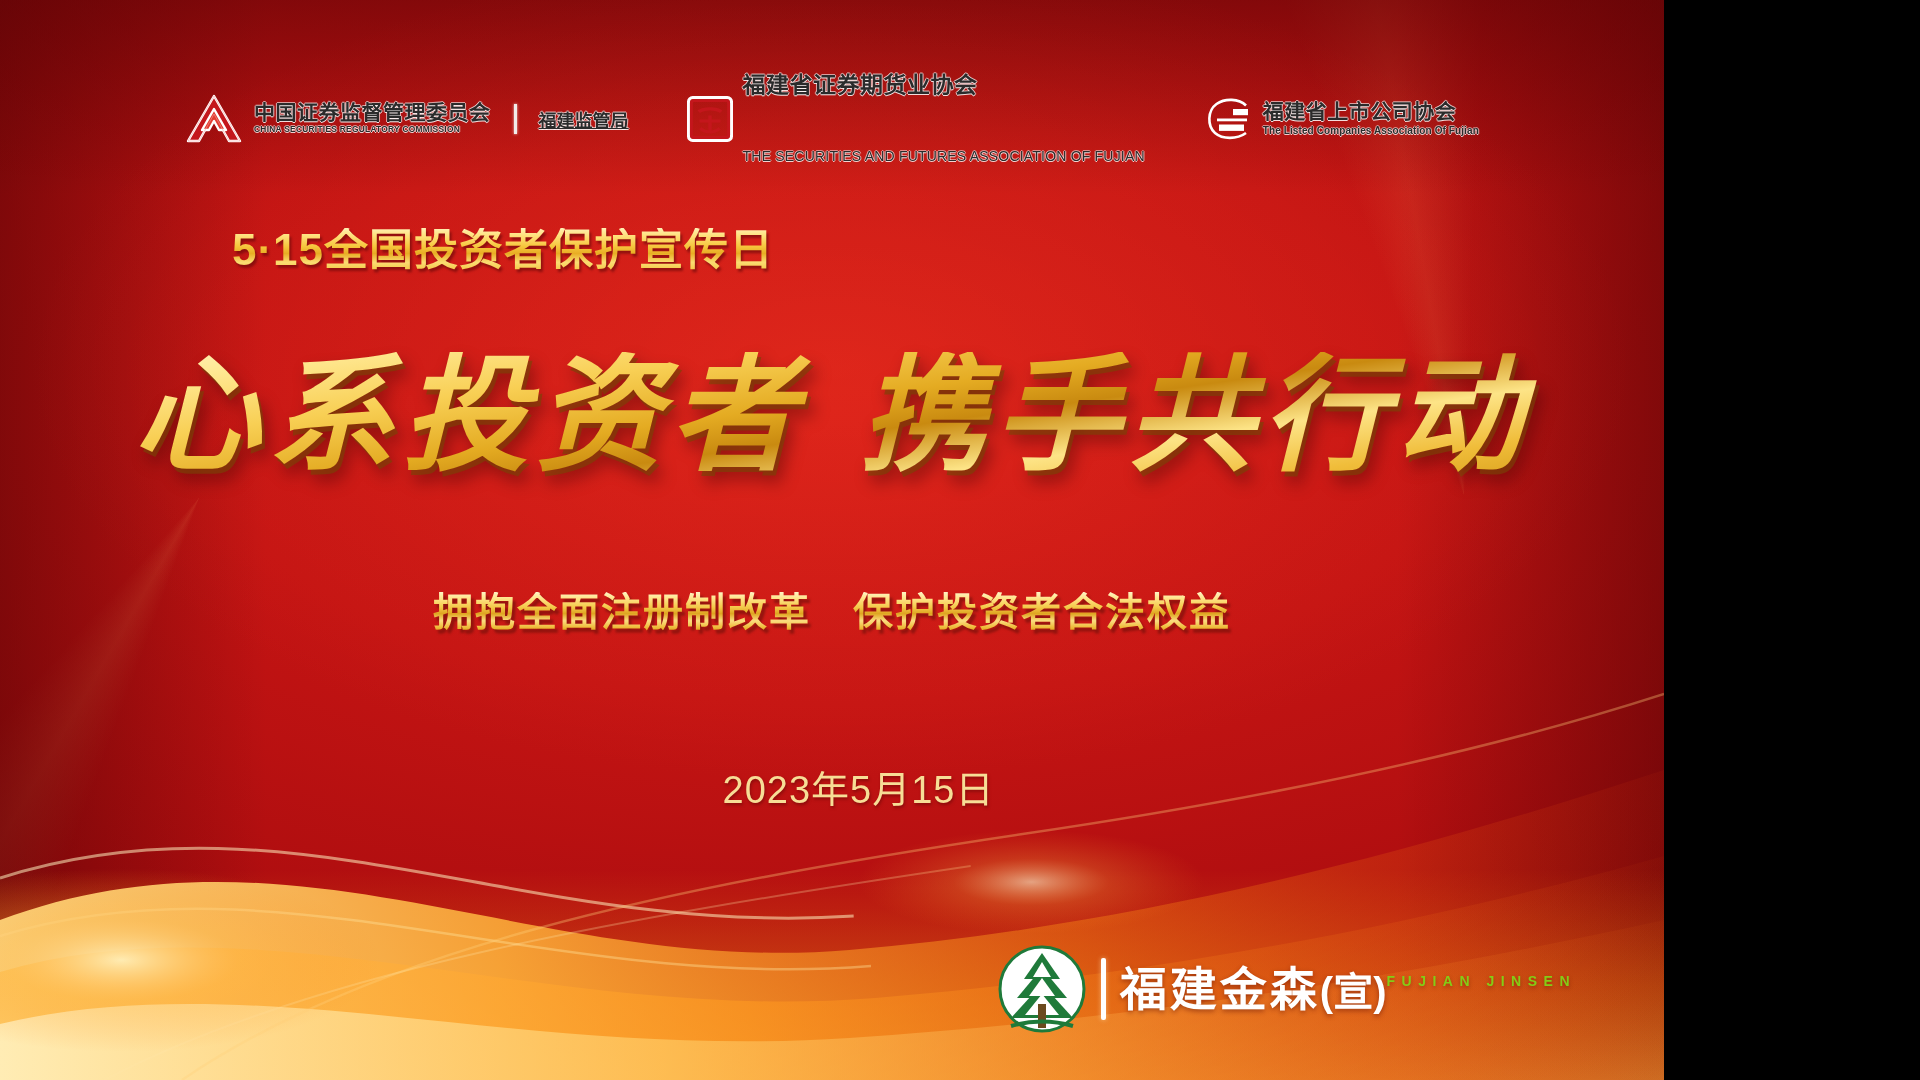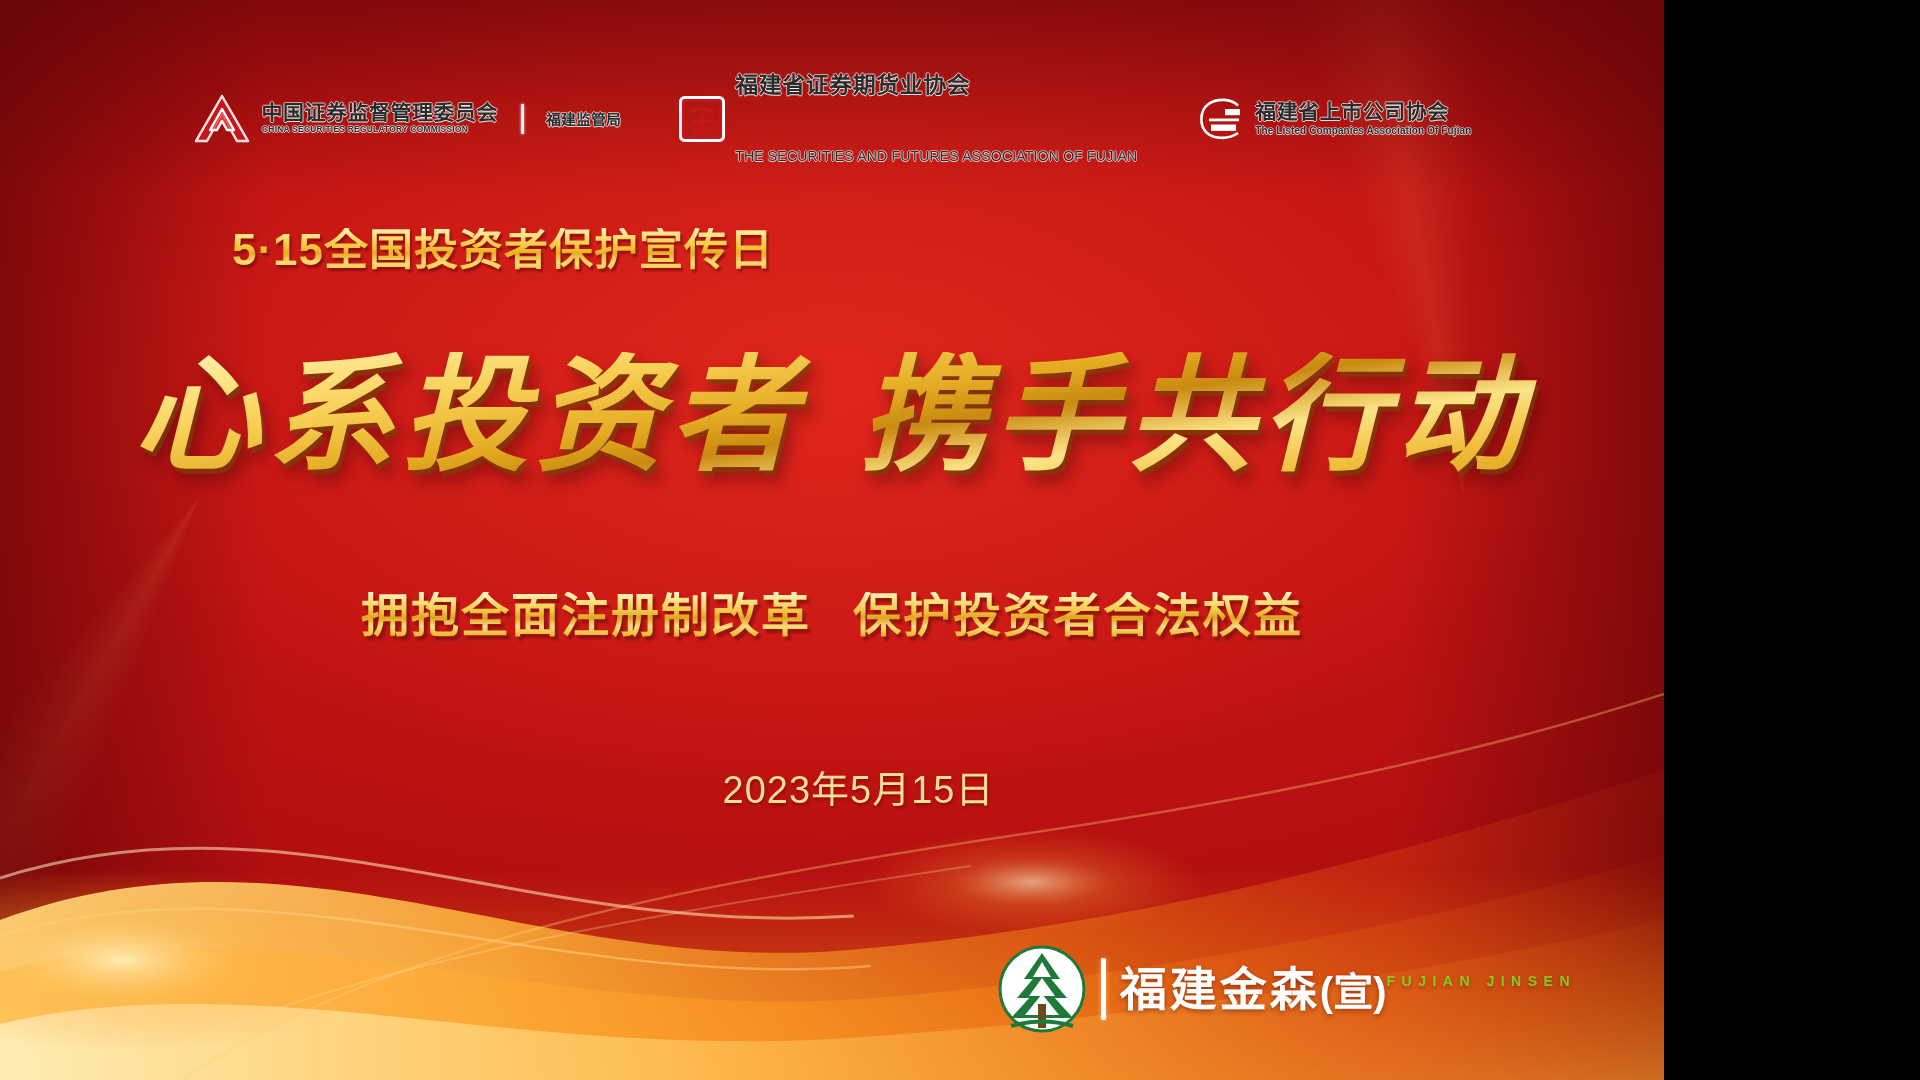"福建监管局" .csrc-branch { font-size: 15px -> 18px; text-decoration: none -> underline }
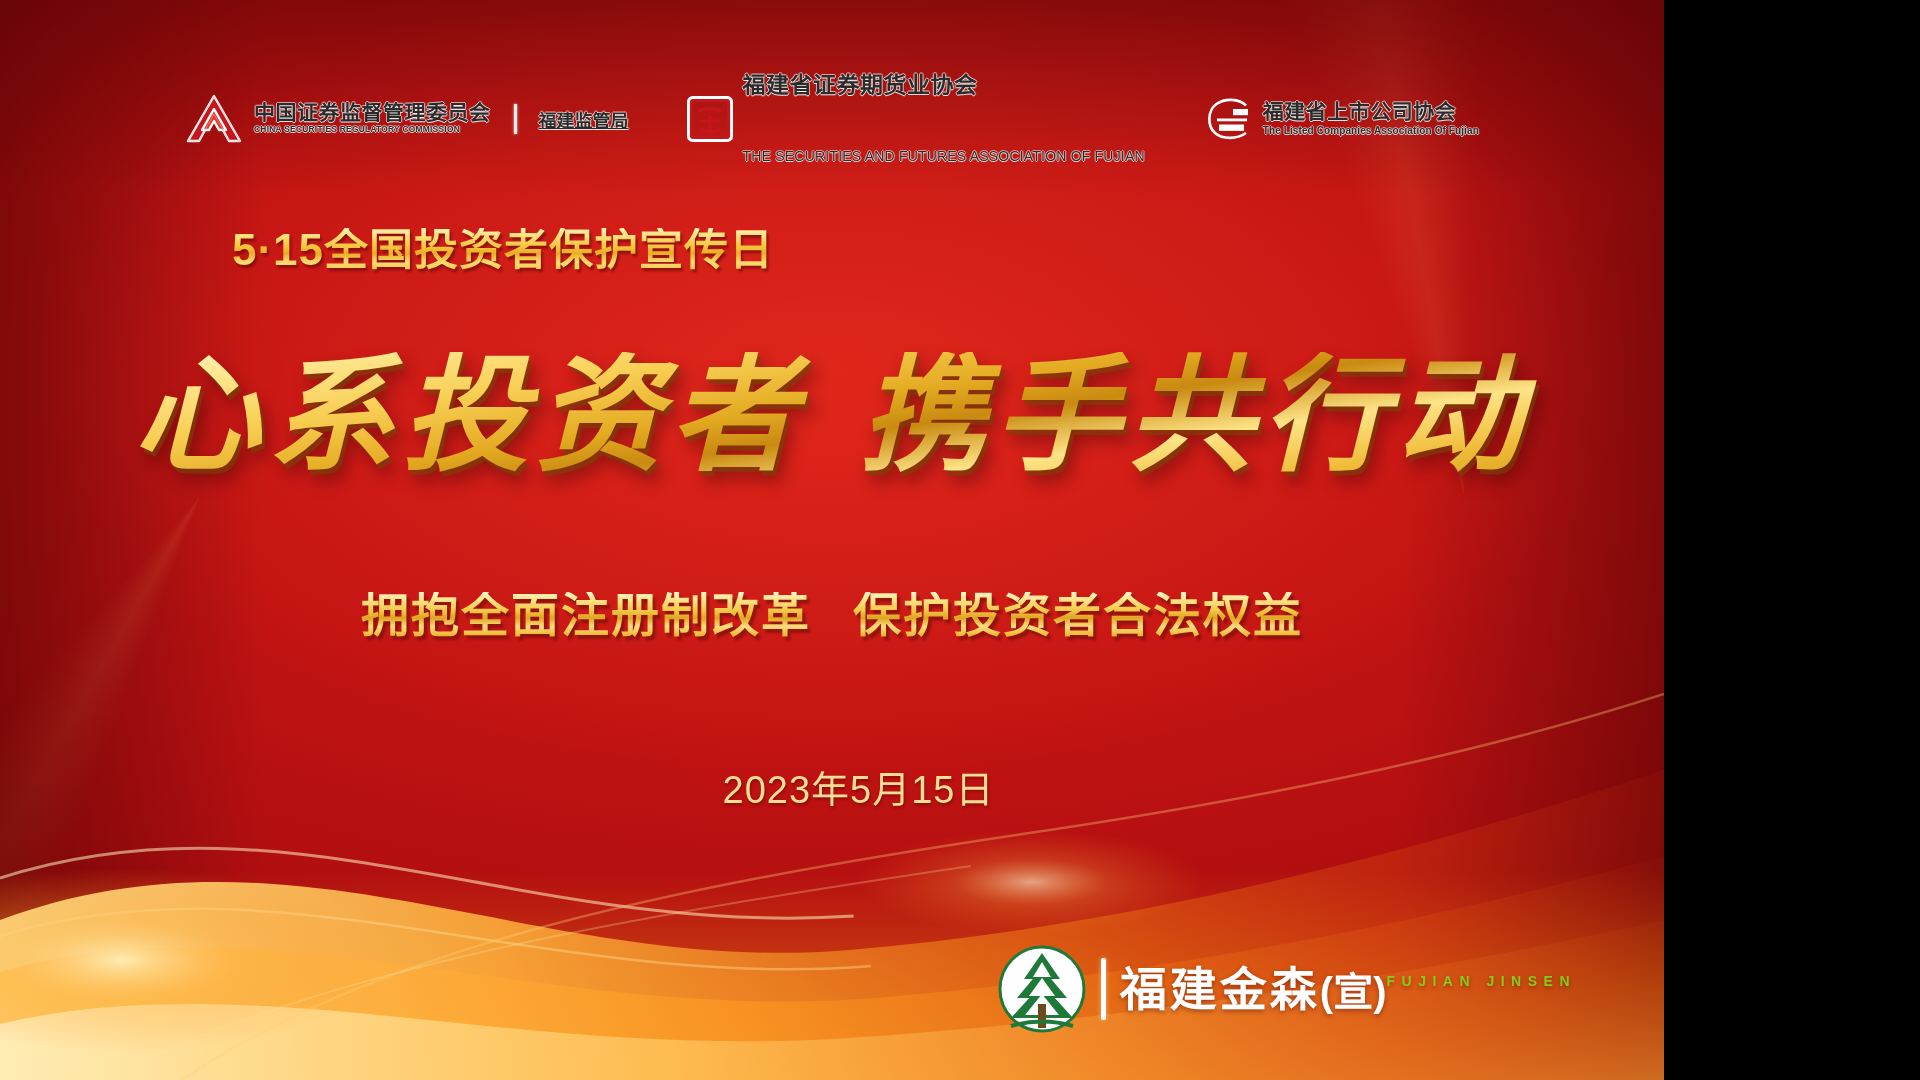"拥抱全面注册制改革 保护投资者合法权益" .subtitle { font-size: 48px -> 40px }
